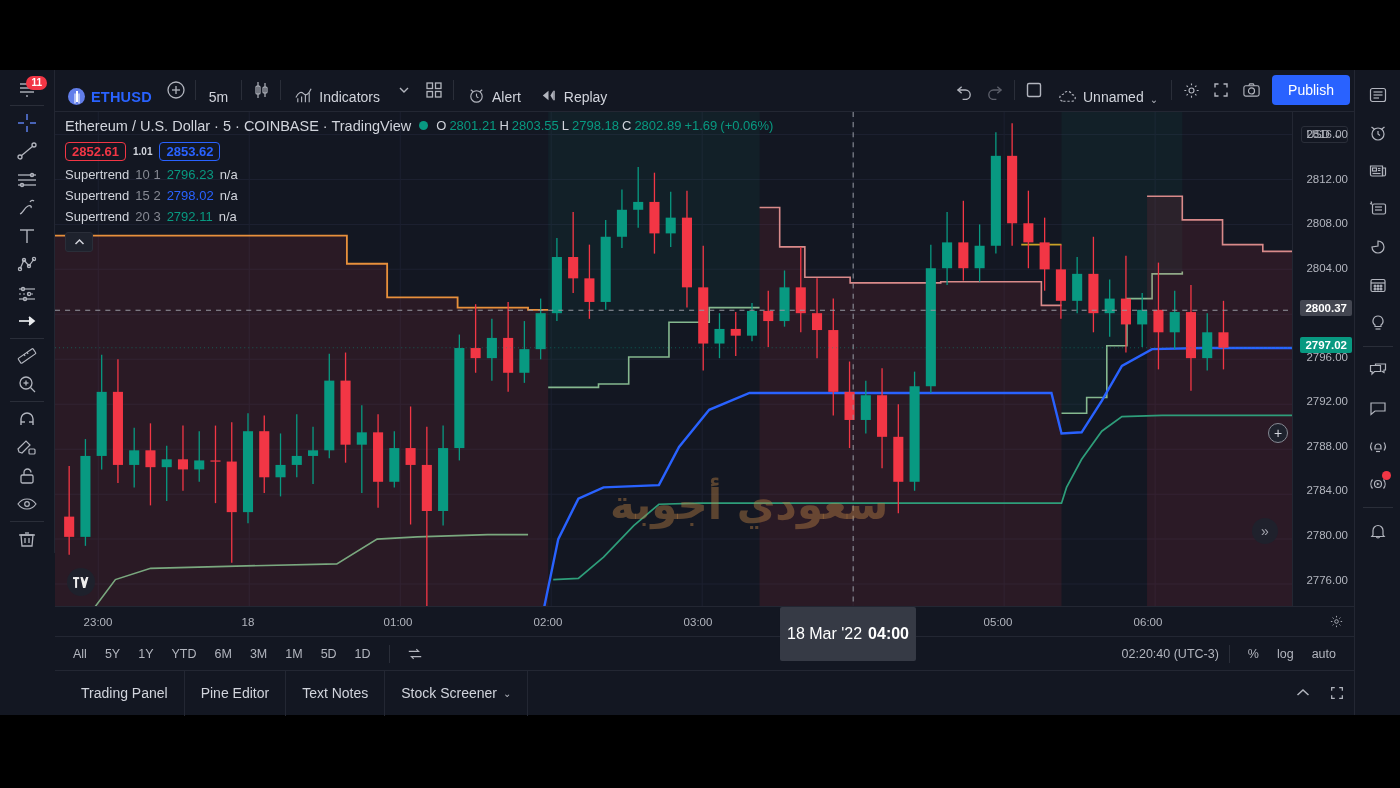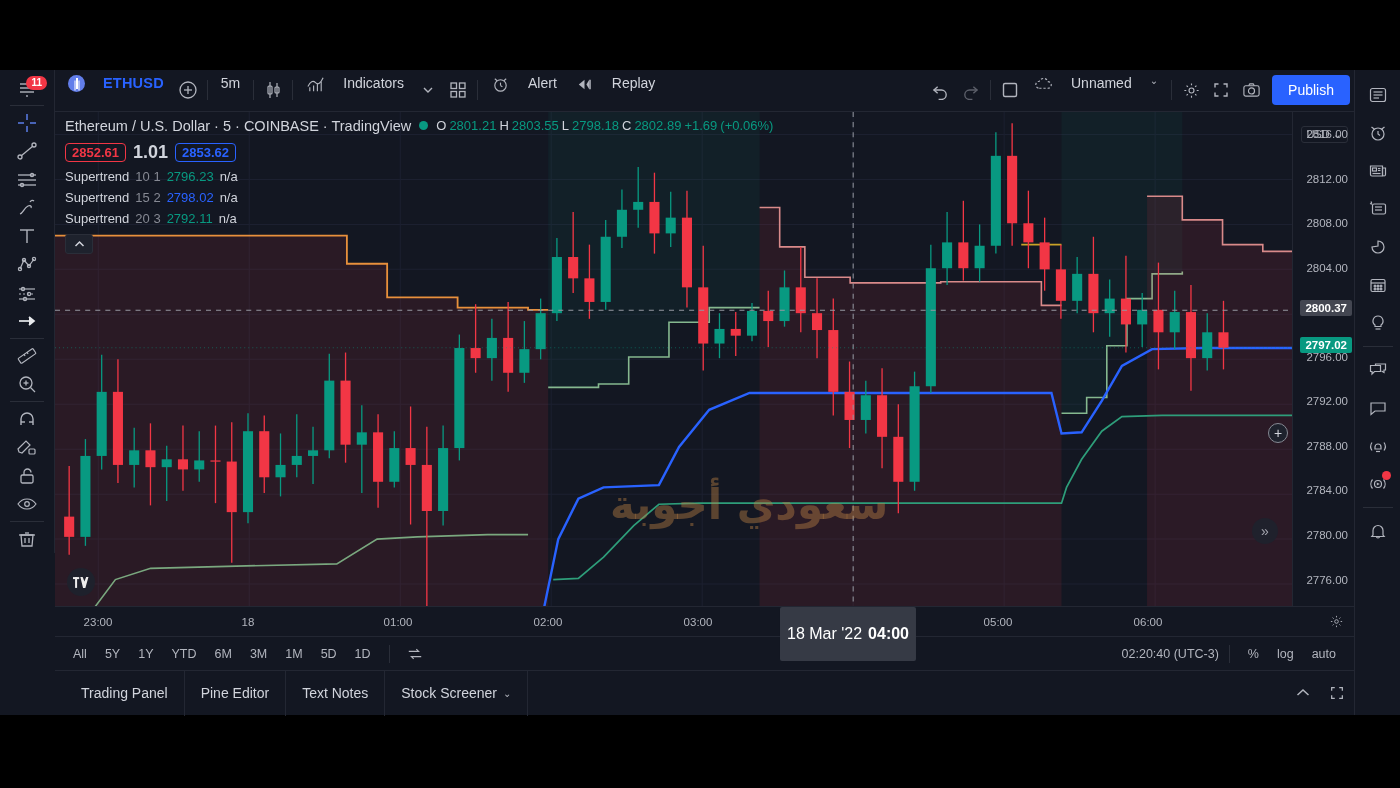"ETHUSD" .tb-item { align-items: flex-start -> flex-end; gap: 18px -> 6px }
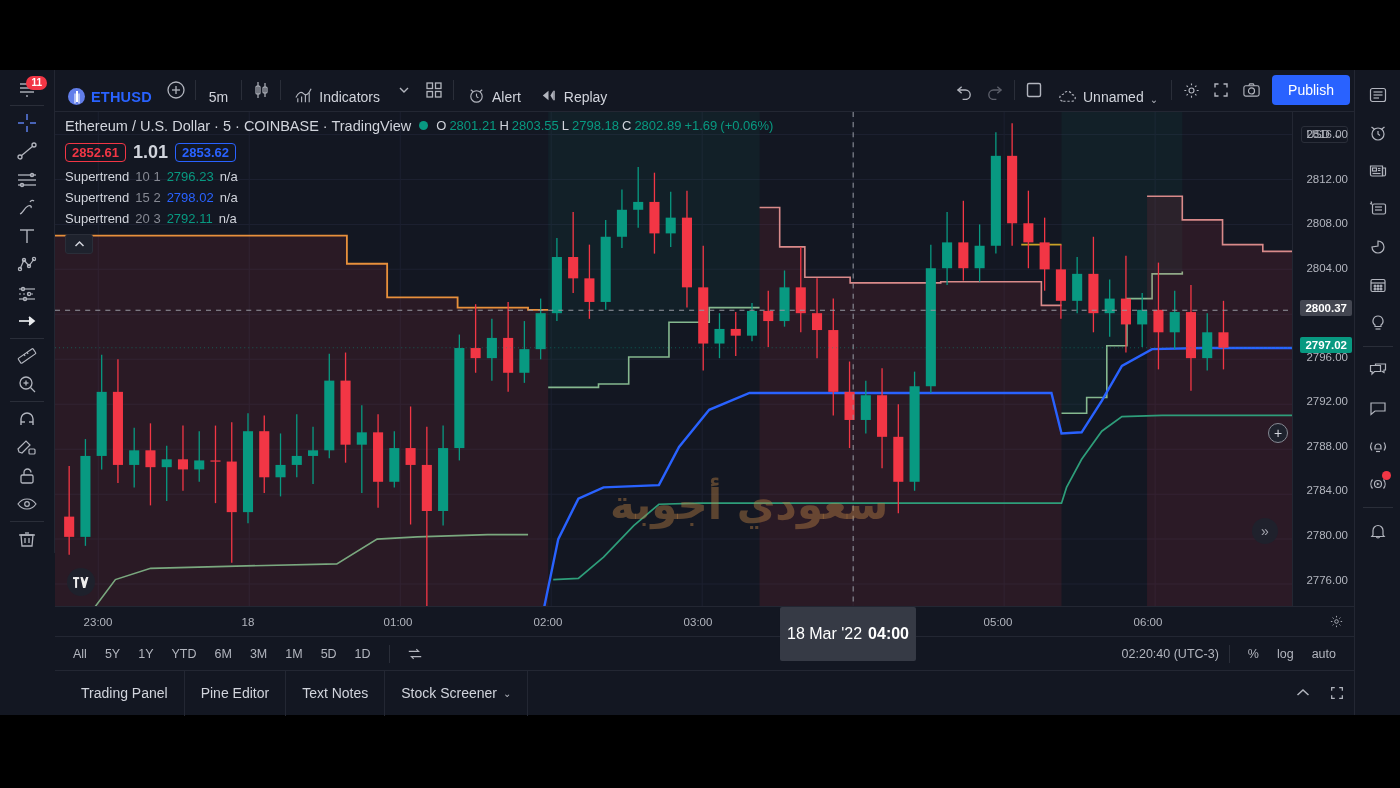"1.01" .spread { font-size: 18px -> 10px }
